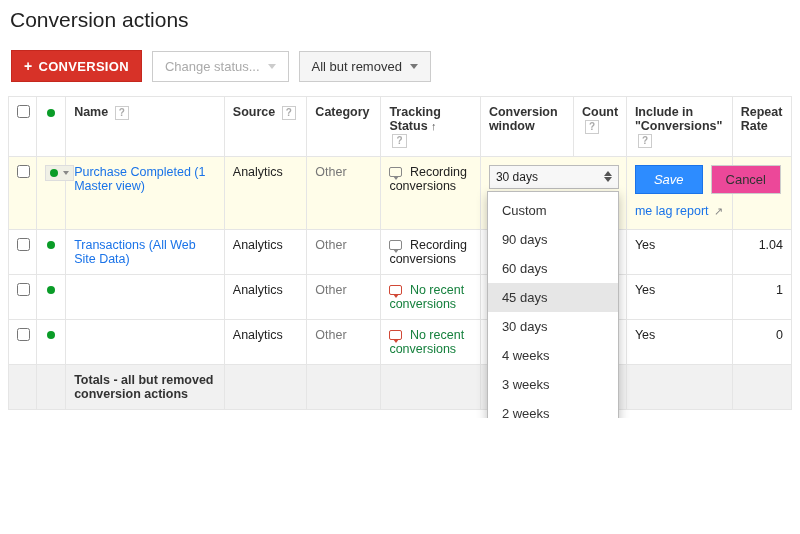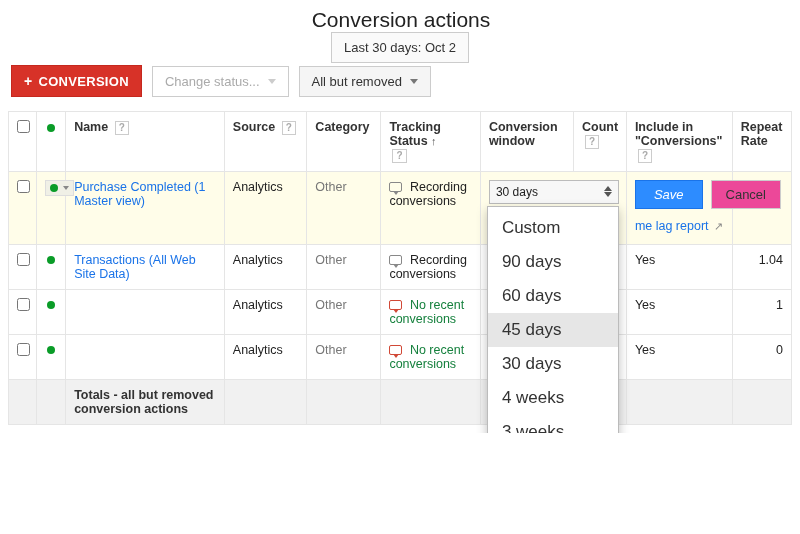"Conversion actions" .header-row { flex-direction: column -> none; margin-bottom: 2px -> 18px }
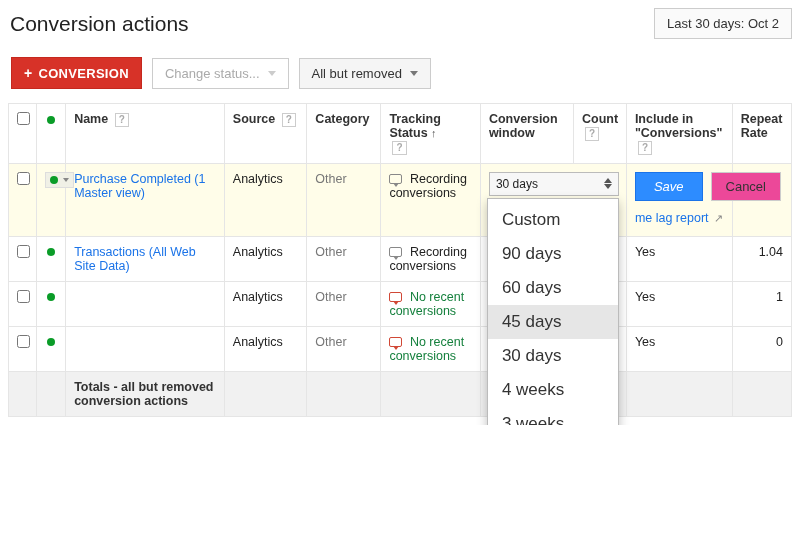"Last 30 days: Oct 2" div.date-range { html: <div>Last 30 days: Oct 2</div> -> none }
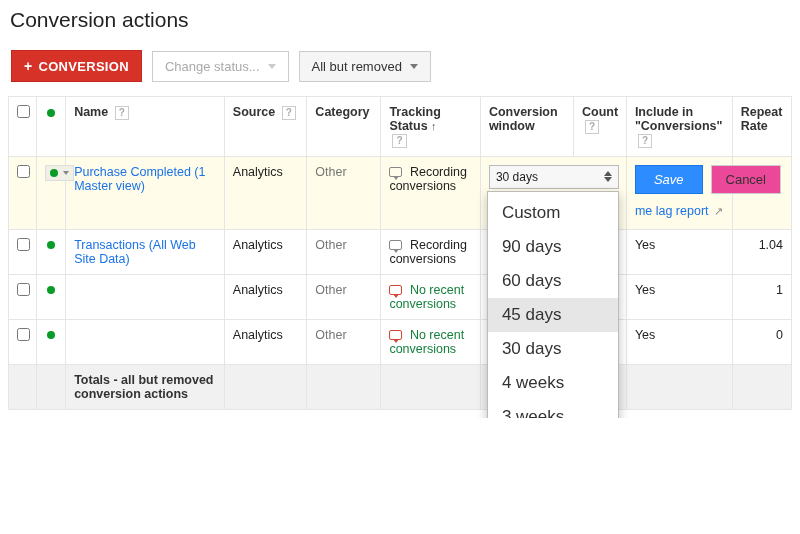"Custom" .dropdown-menu div { font-size: 17px -> 13px }
